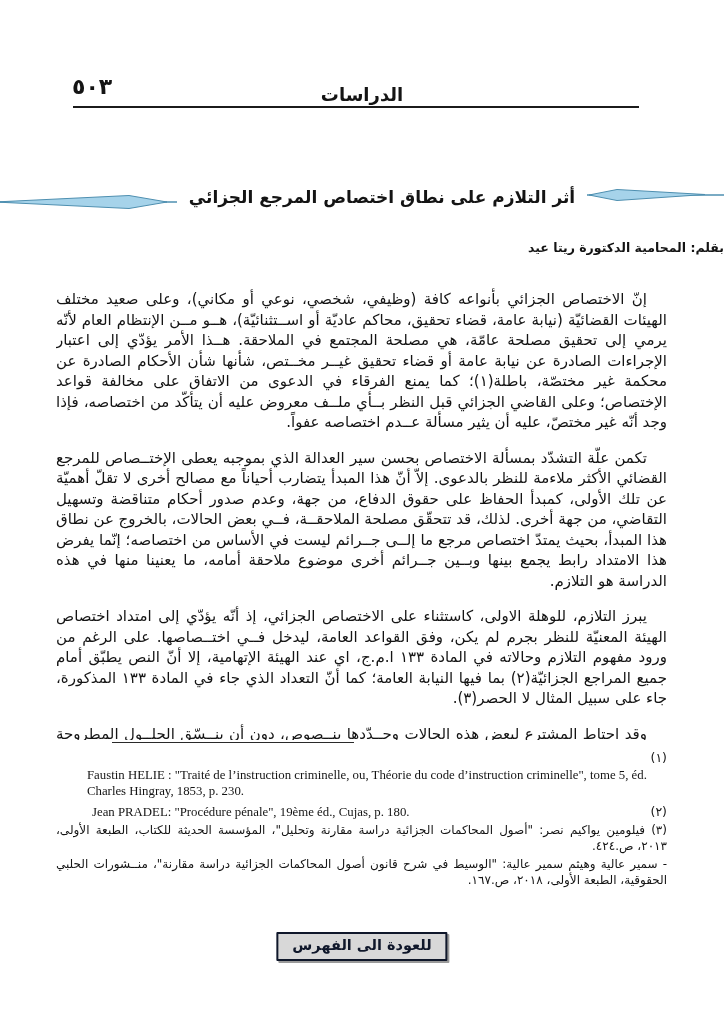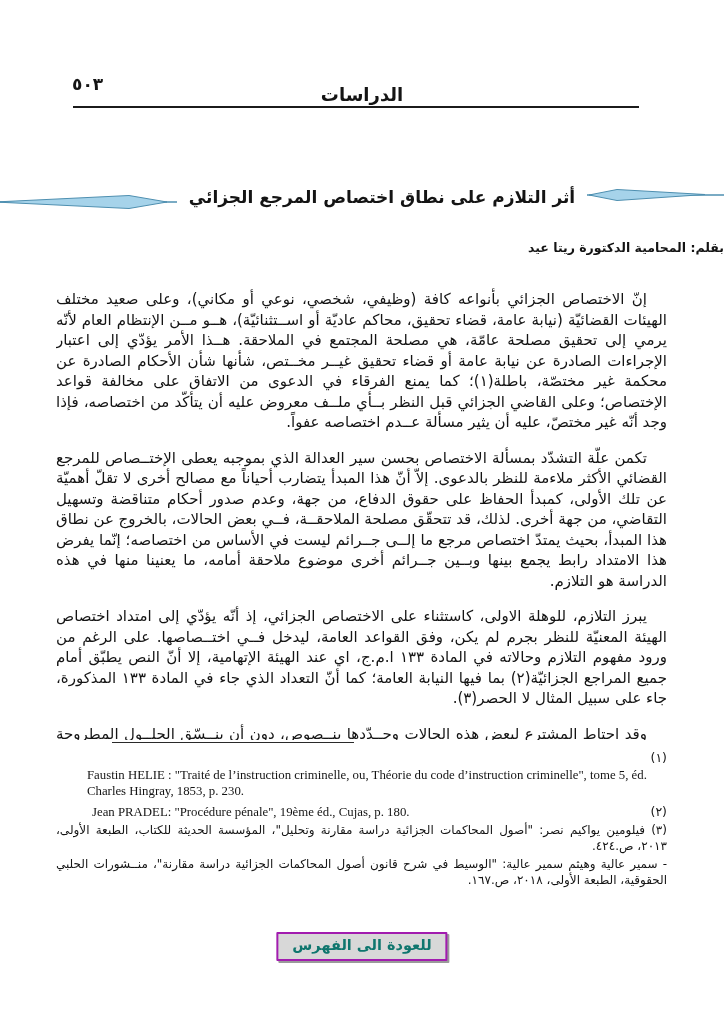"٥٠٣" .page-number { font-size: 17px -> 22px }
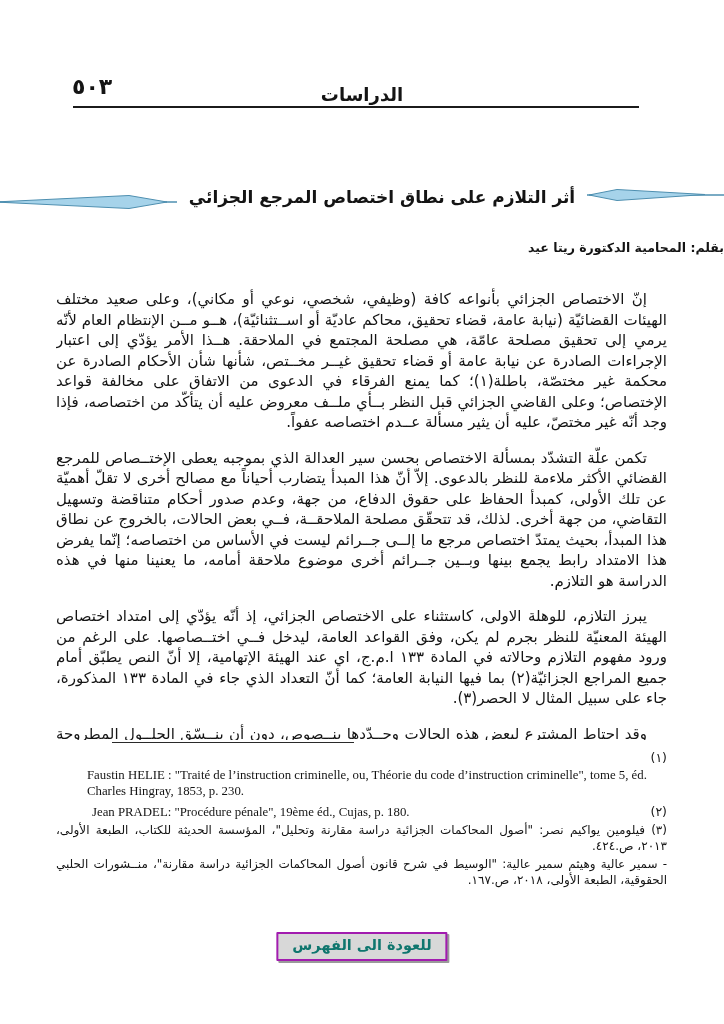"للعودة الى الفهرس" .return-button { border: 2px solid #a21caf -> 2px solid #0f172a; color: #0f766e -> #0f172a }
